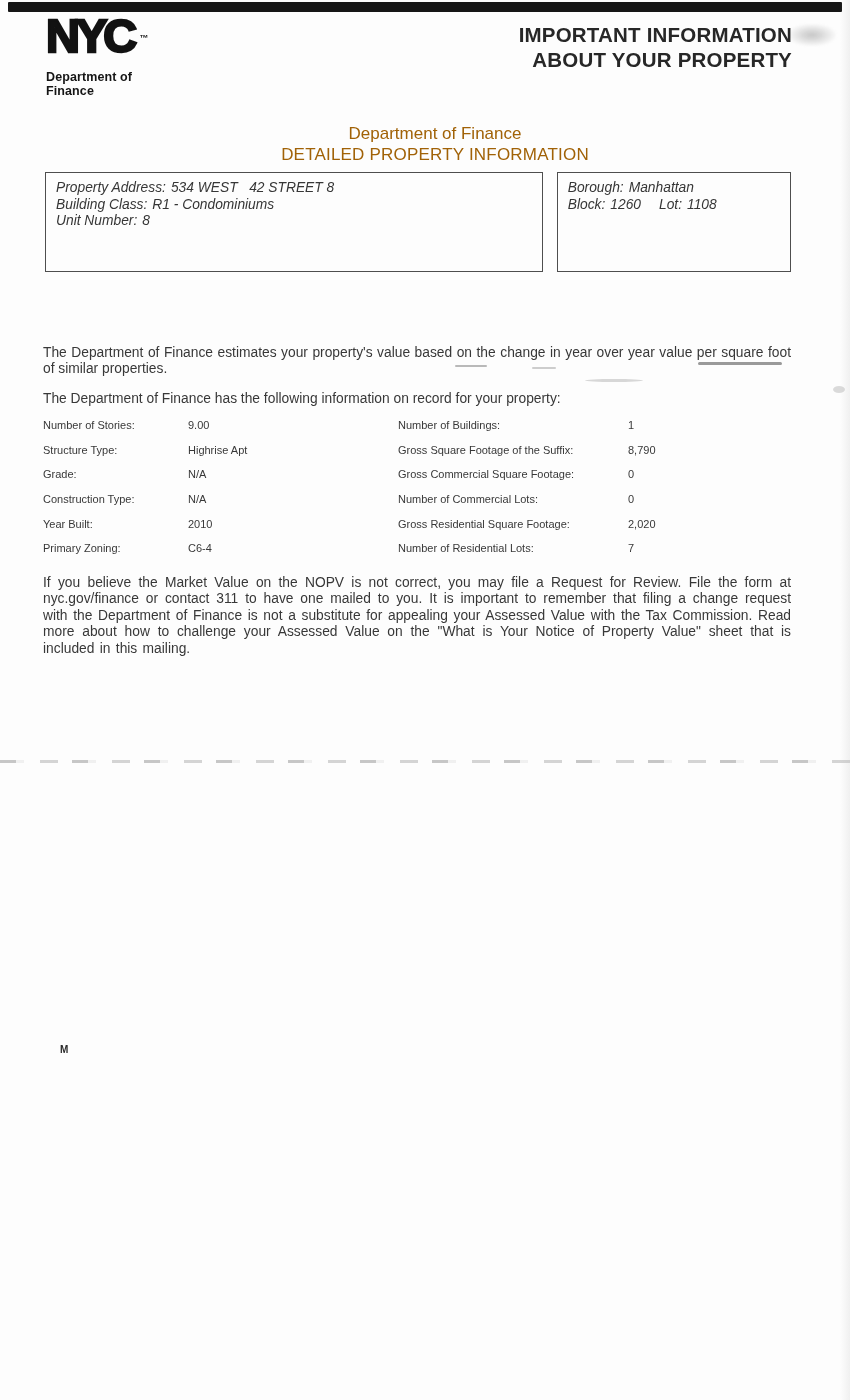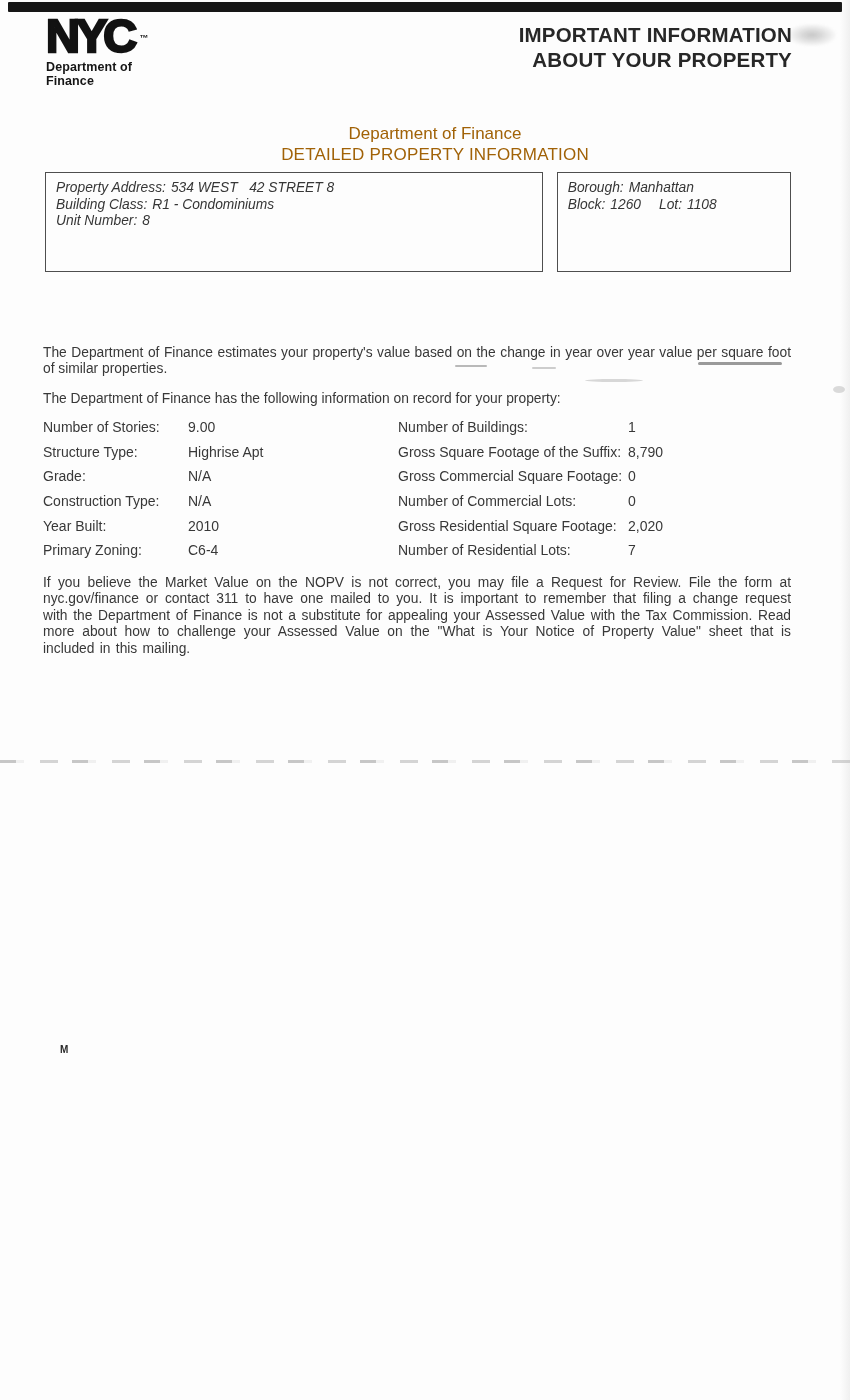"Department of" .logo-dept { margin-top: 3px -> 13px }
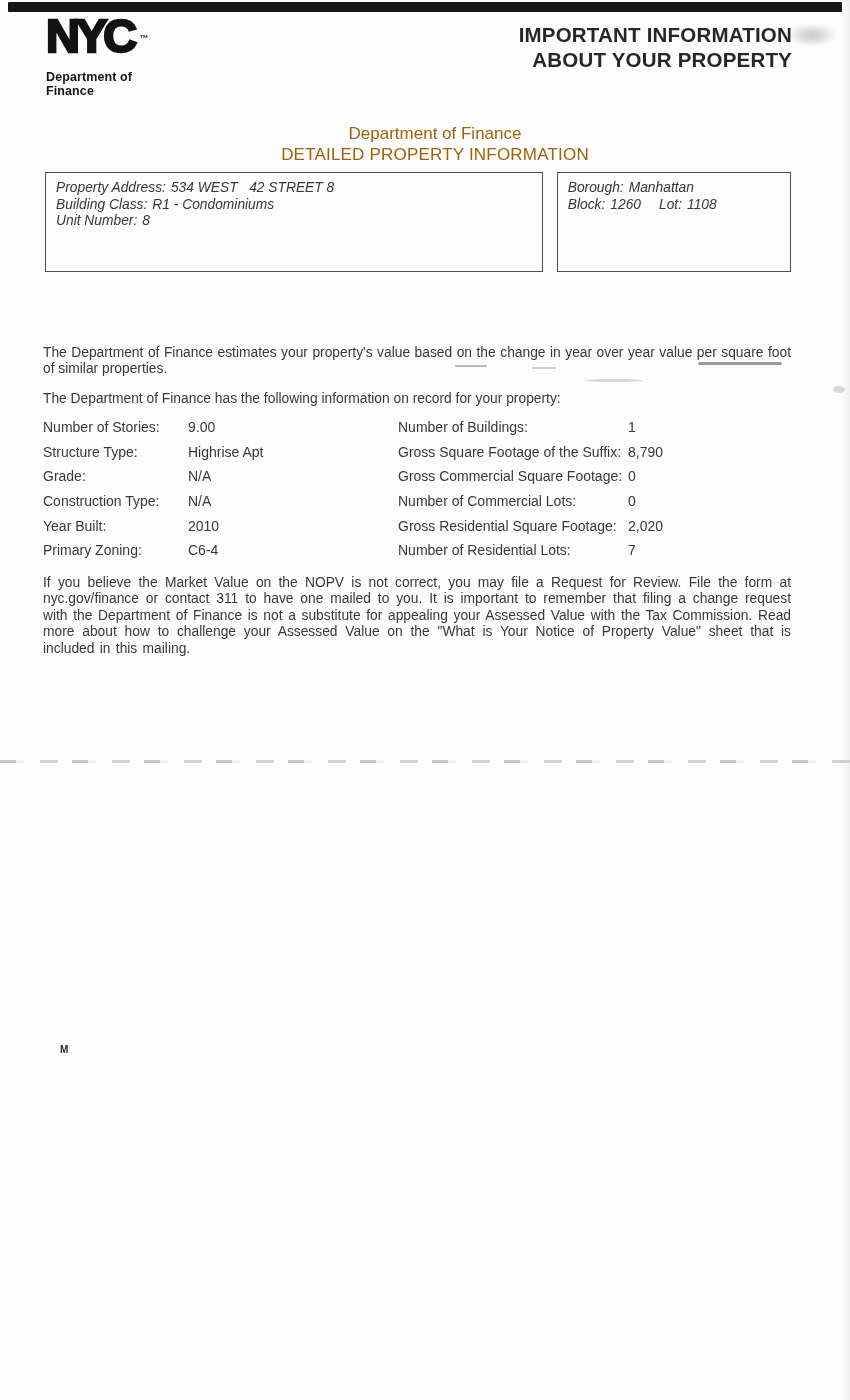"Number of Stories:" .info-row { font-size: 14px -> 11px }
